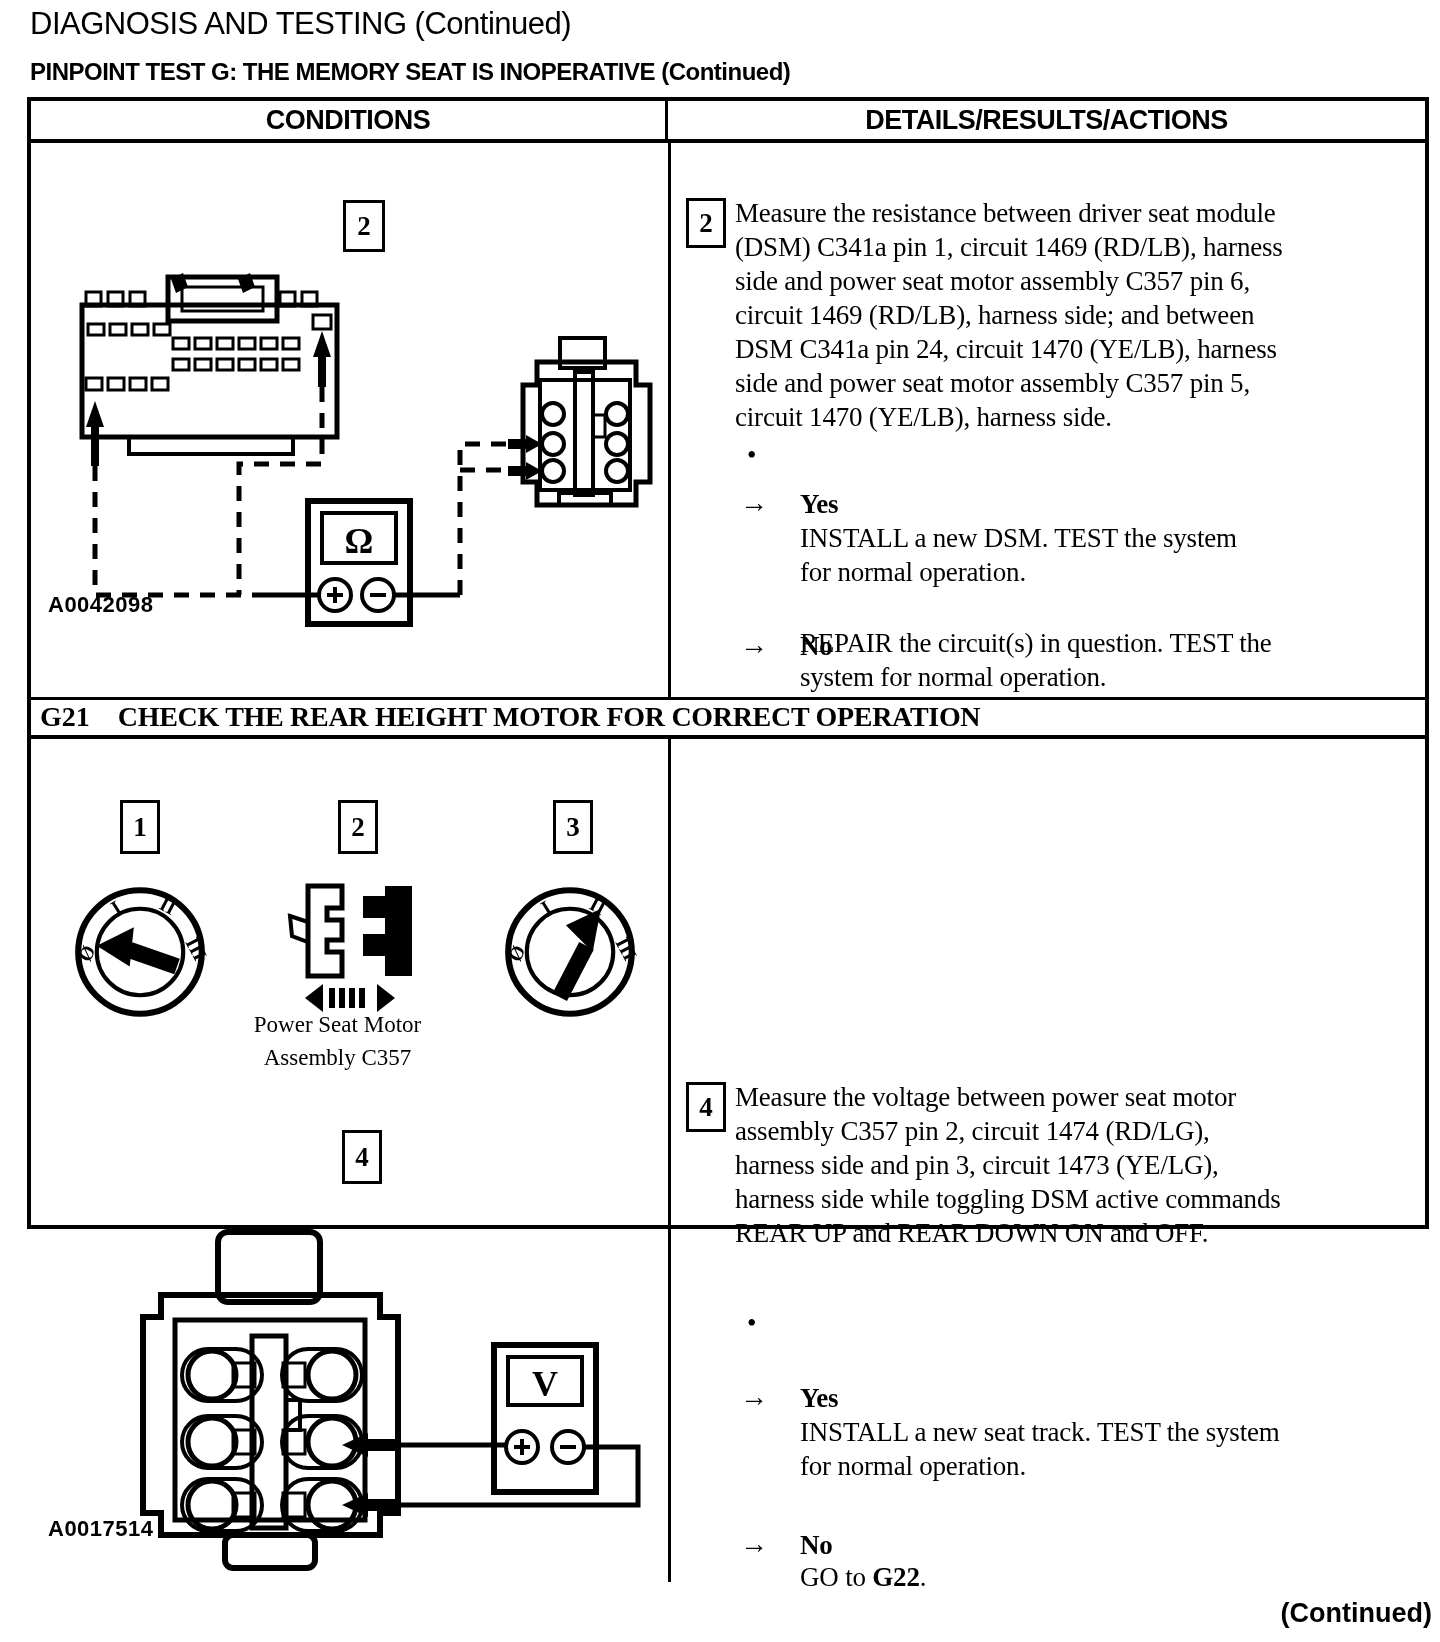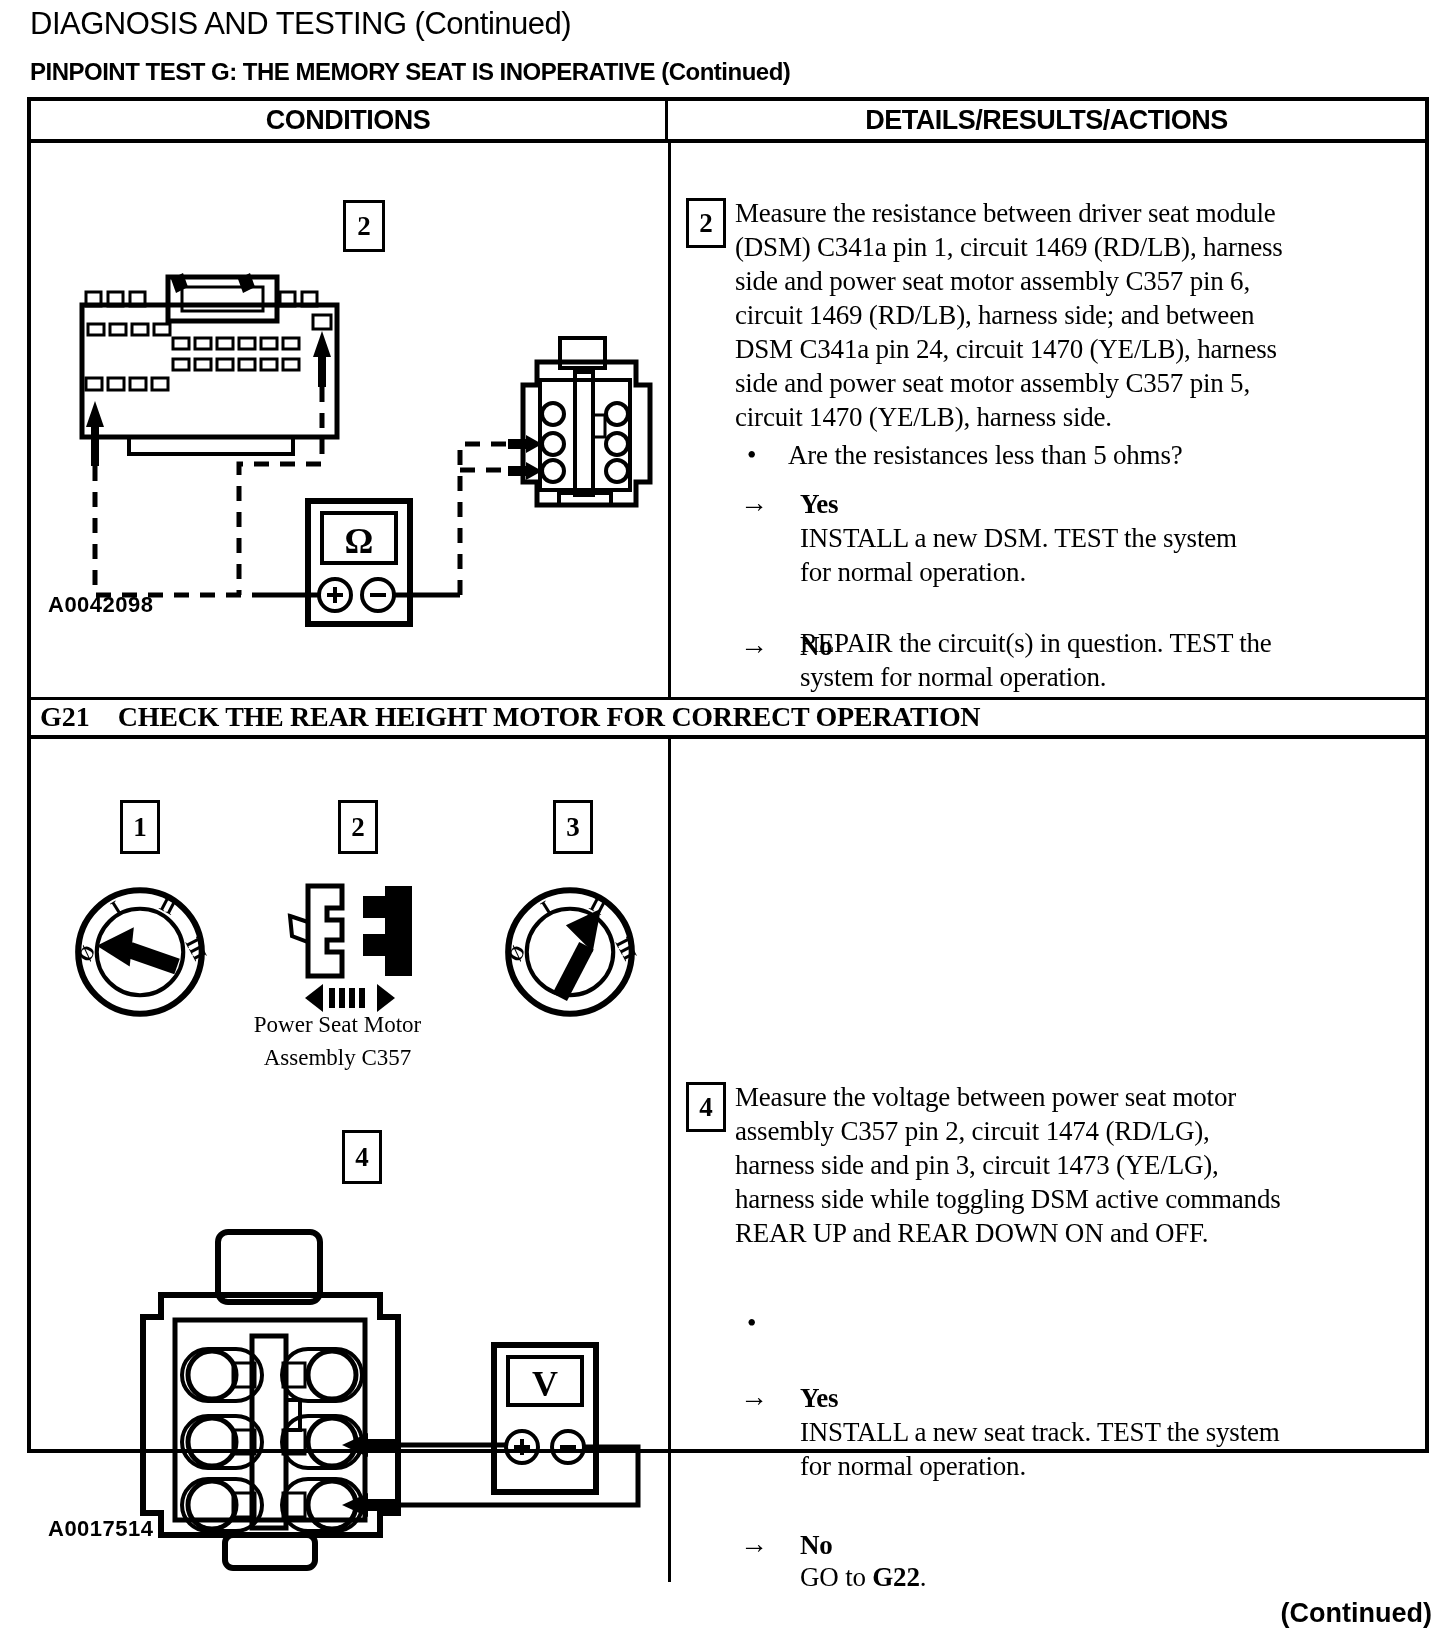"CONDITIONS" .tbl { height: 1356px -> 1132px }
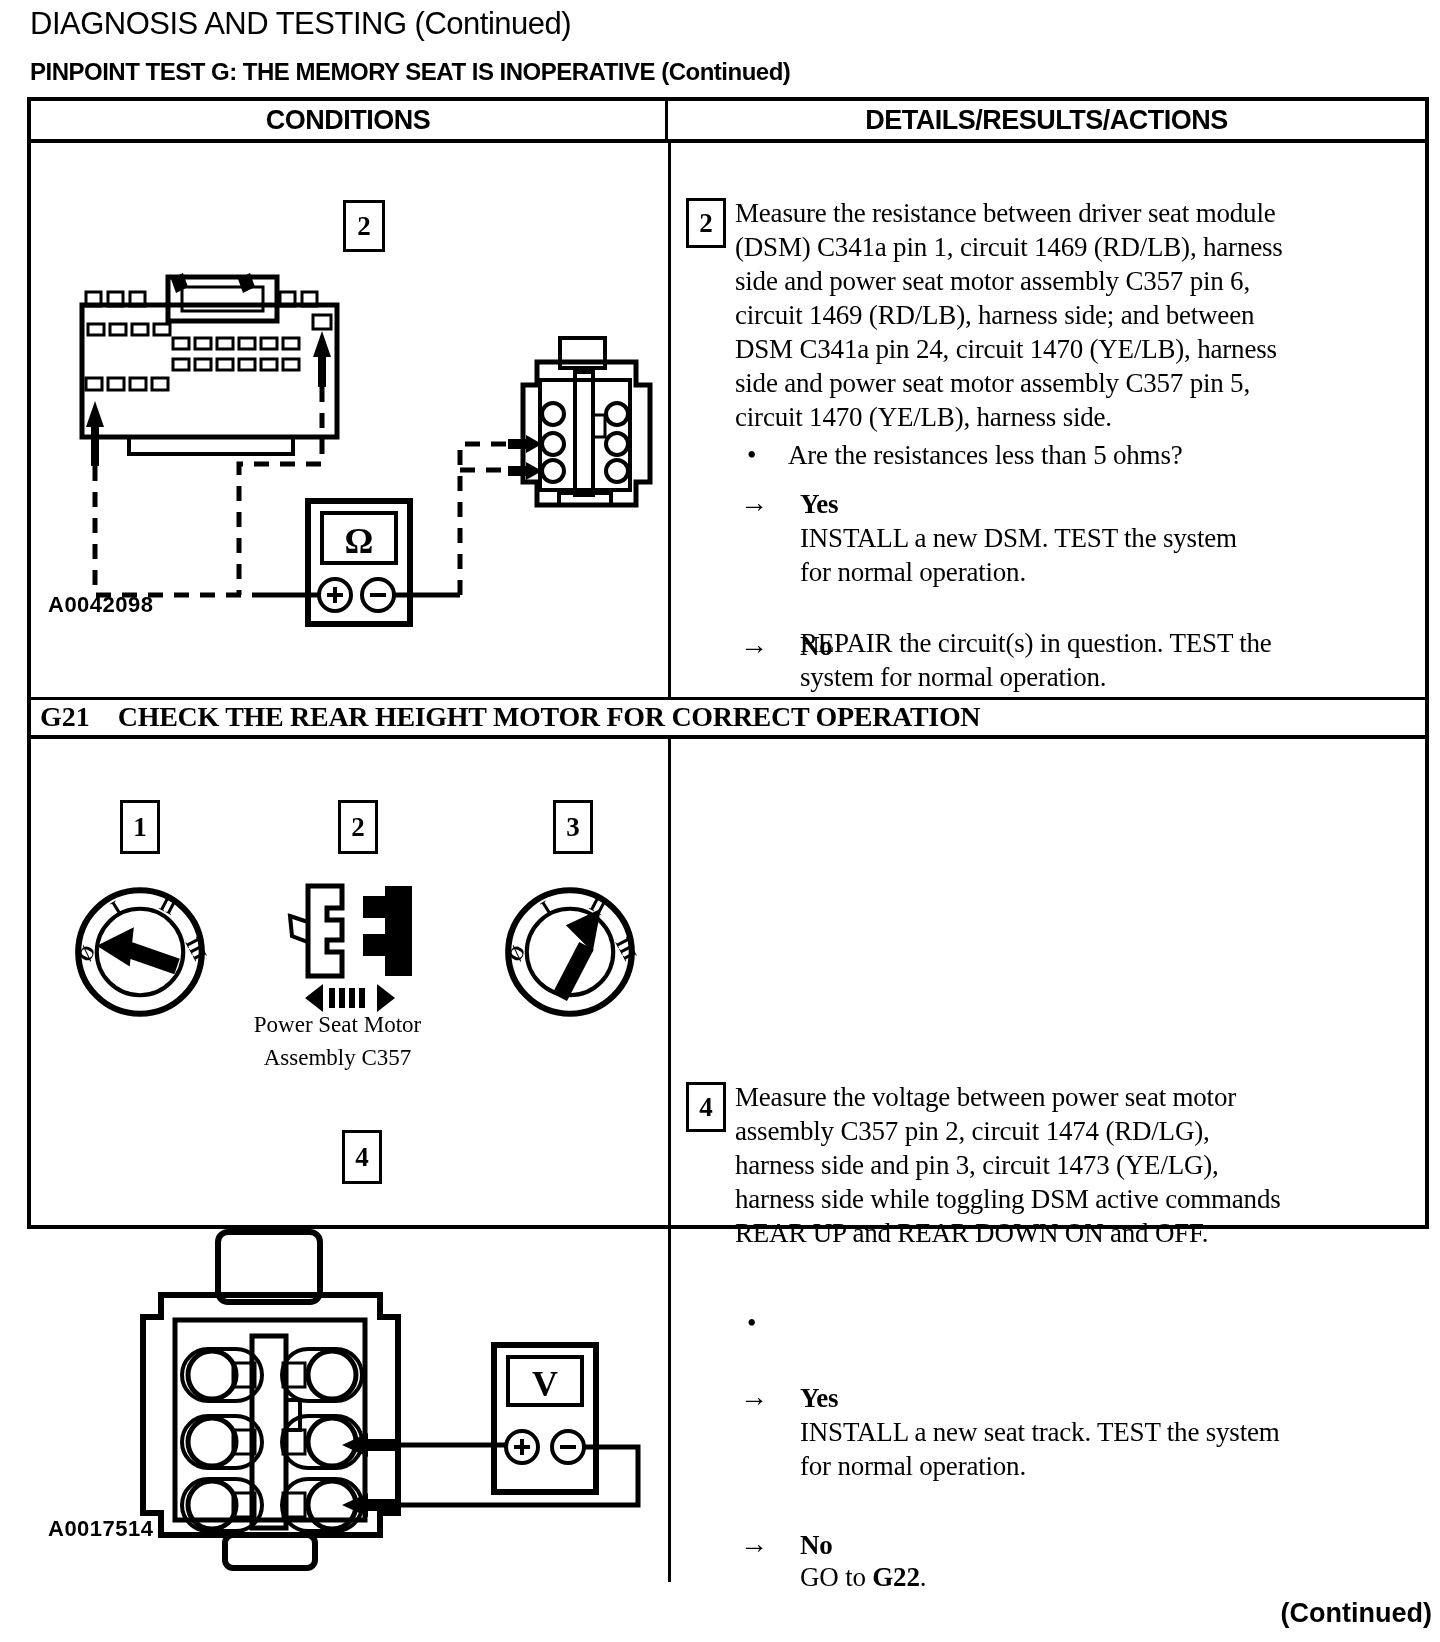"Are the resistances less than" div.abs { html: <div>Are the resistances less than 5 ohms?</div> -> none }
